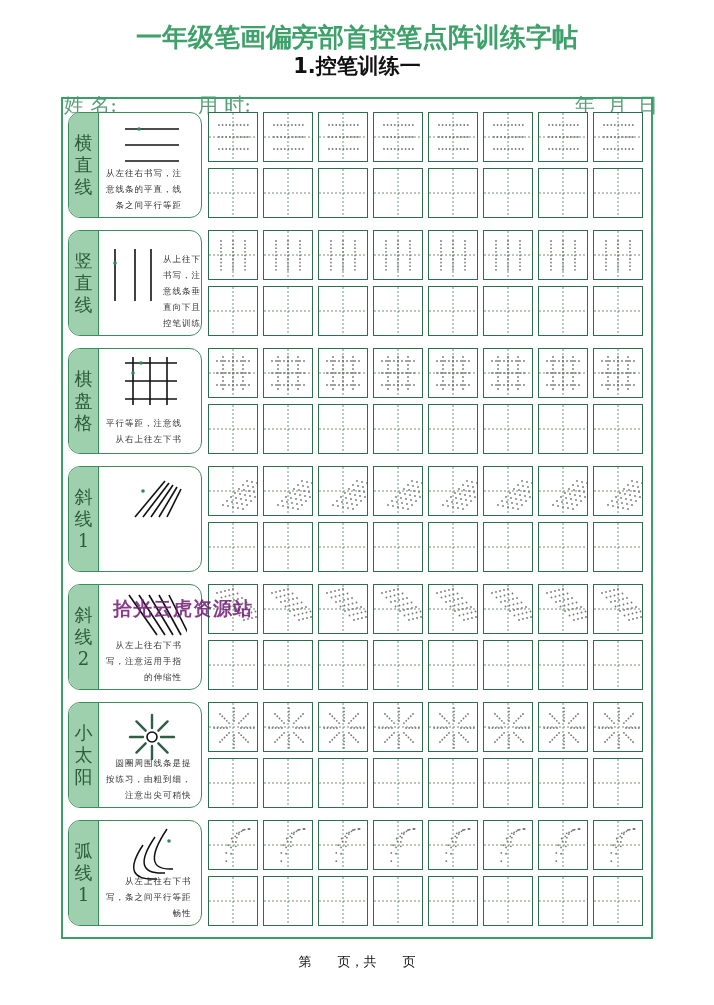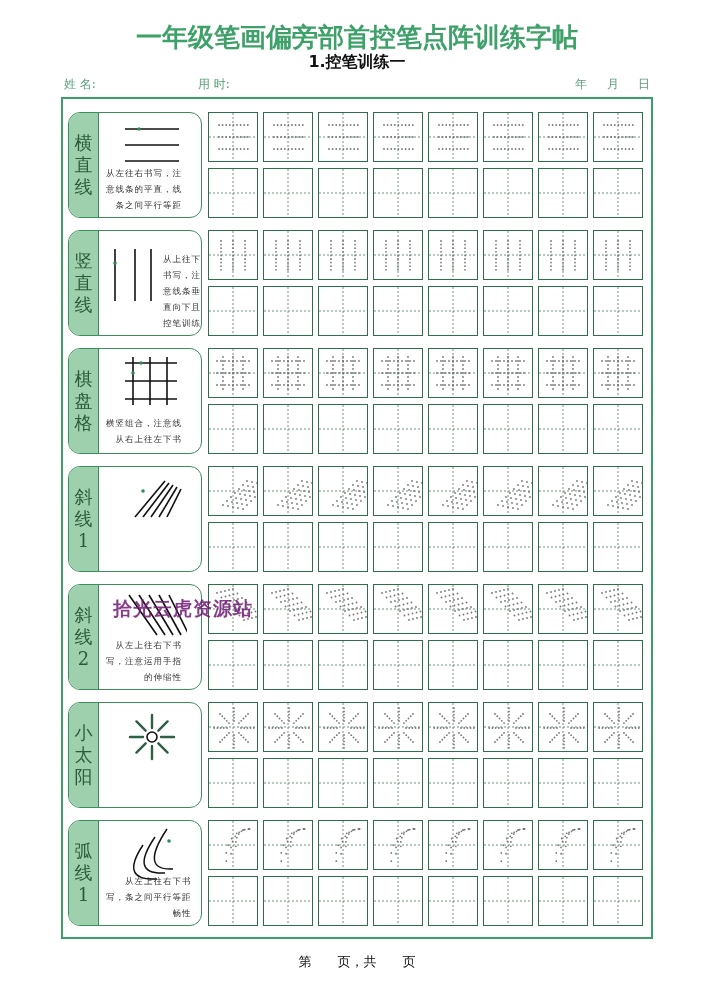"1.控笔训练一" .subtitle { font-size: 16px -> 21px }
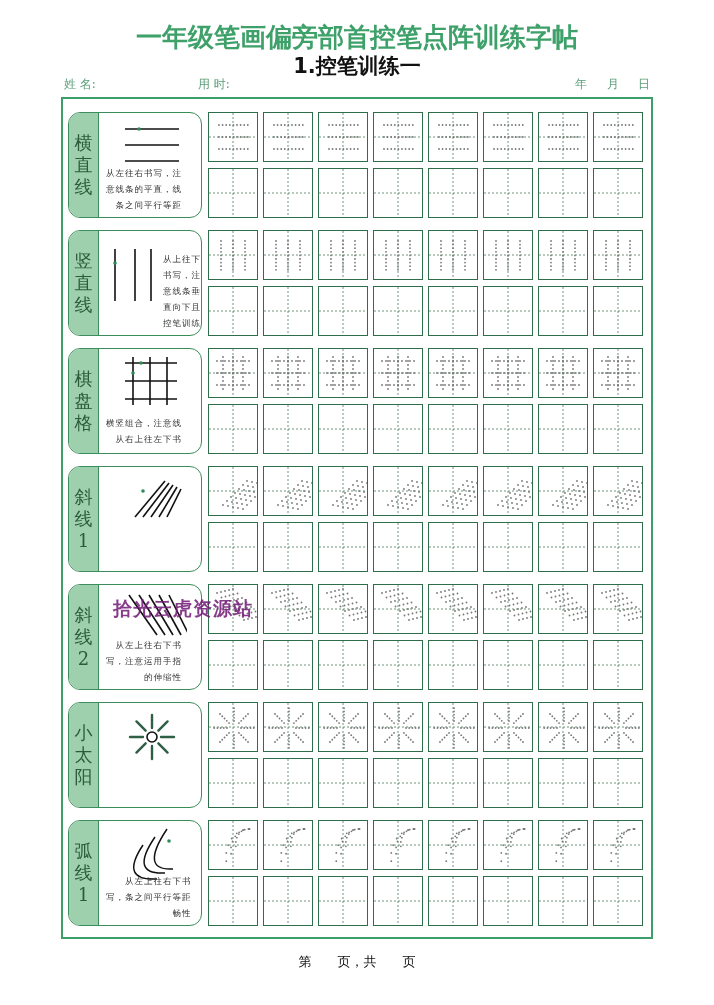"姓 名:" .meta { font-size: 12px -> 20px; top: 76px -> 92px }
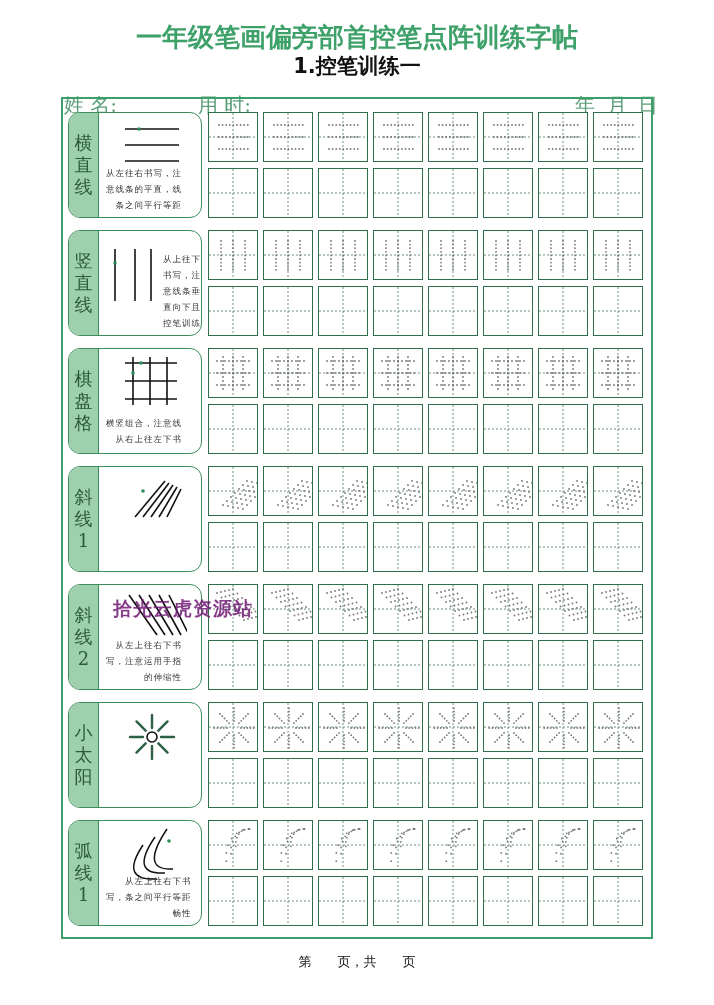"横竖组合，注意线" div { text: 横竖组合 -> 平行等距 }
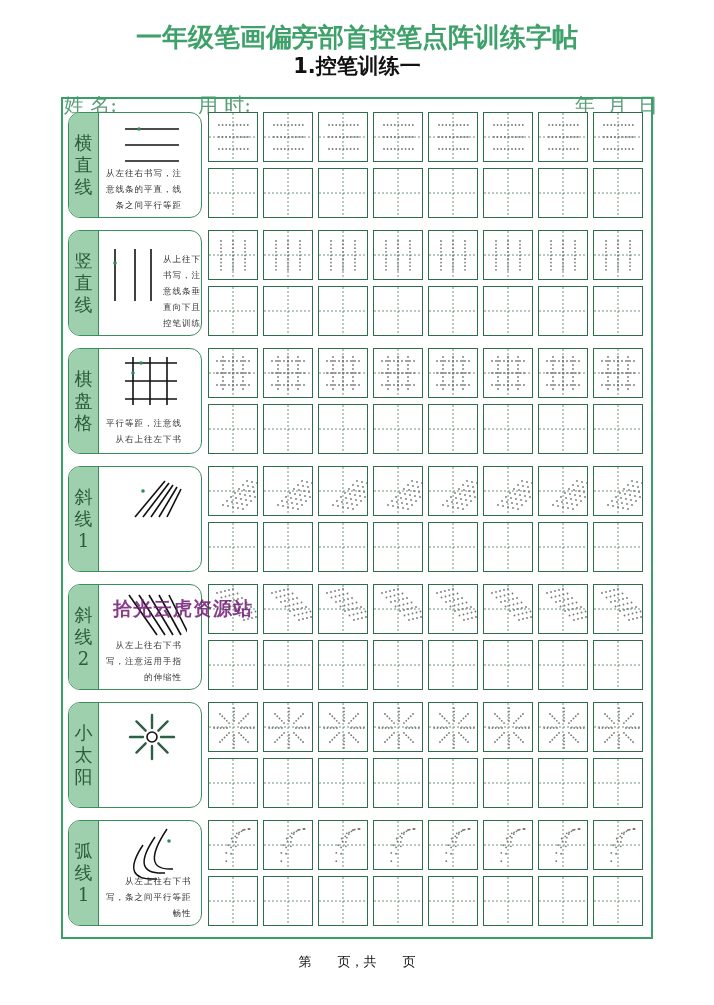"圆圈周围线条是提" div.card-desc { html: none -> <div> <div>圆圈周围线条是提</div> <div>按练习，由粗到细，</div> <div>注意出尖可稍快</div> </div> }
